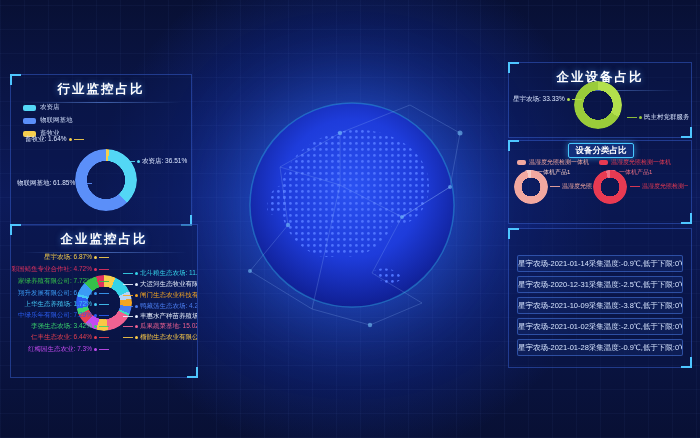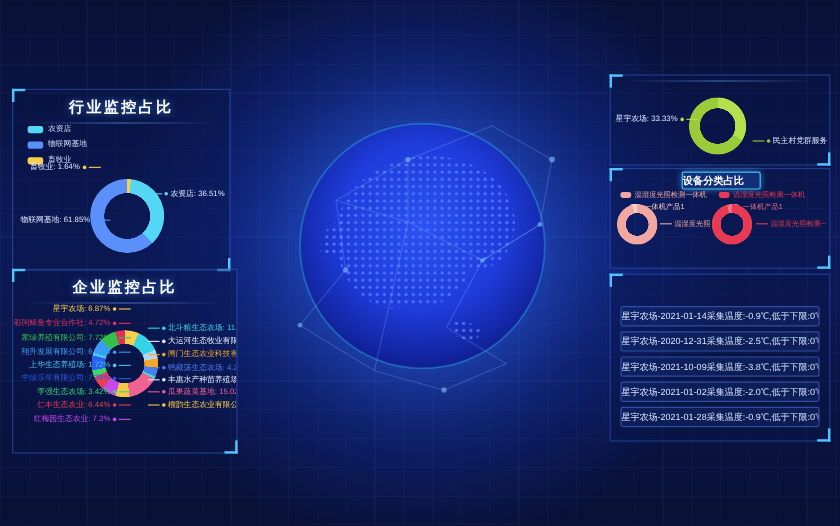"企业设备占比" h2.ptitle { html: none -> <h2>企业设备占比</h2> }
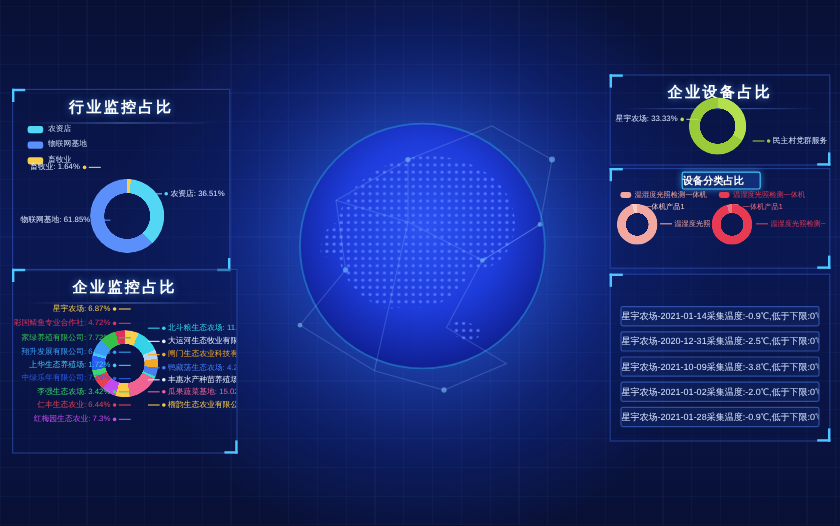"设备分类占比" .cat-title { text-align: none -> center }
